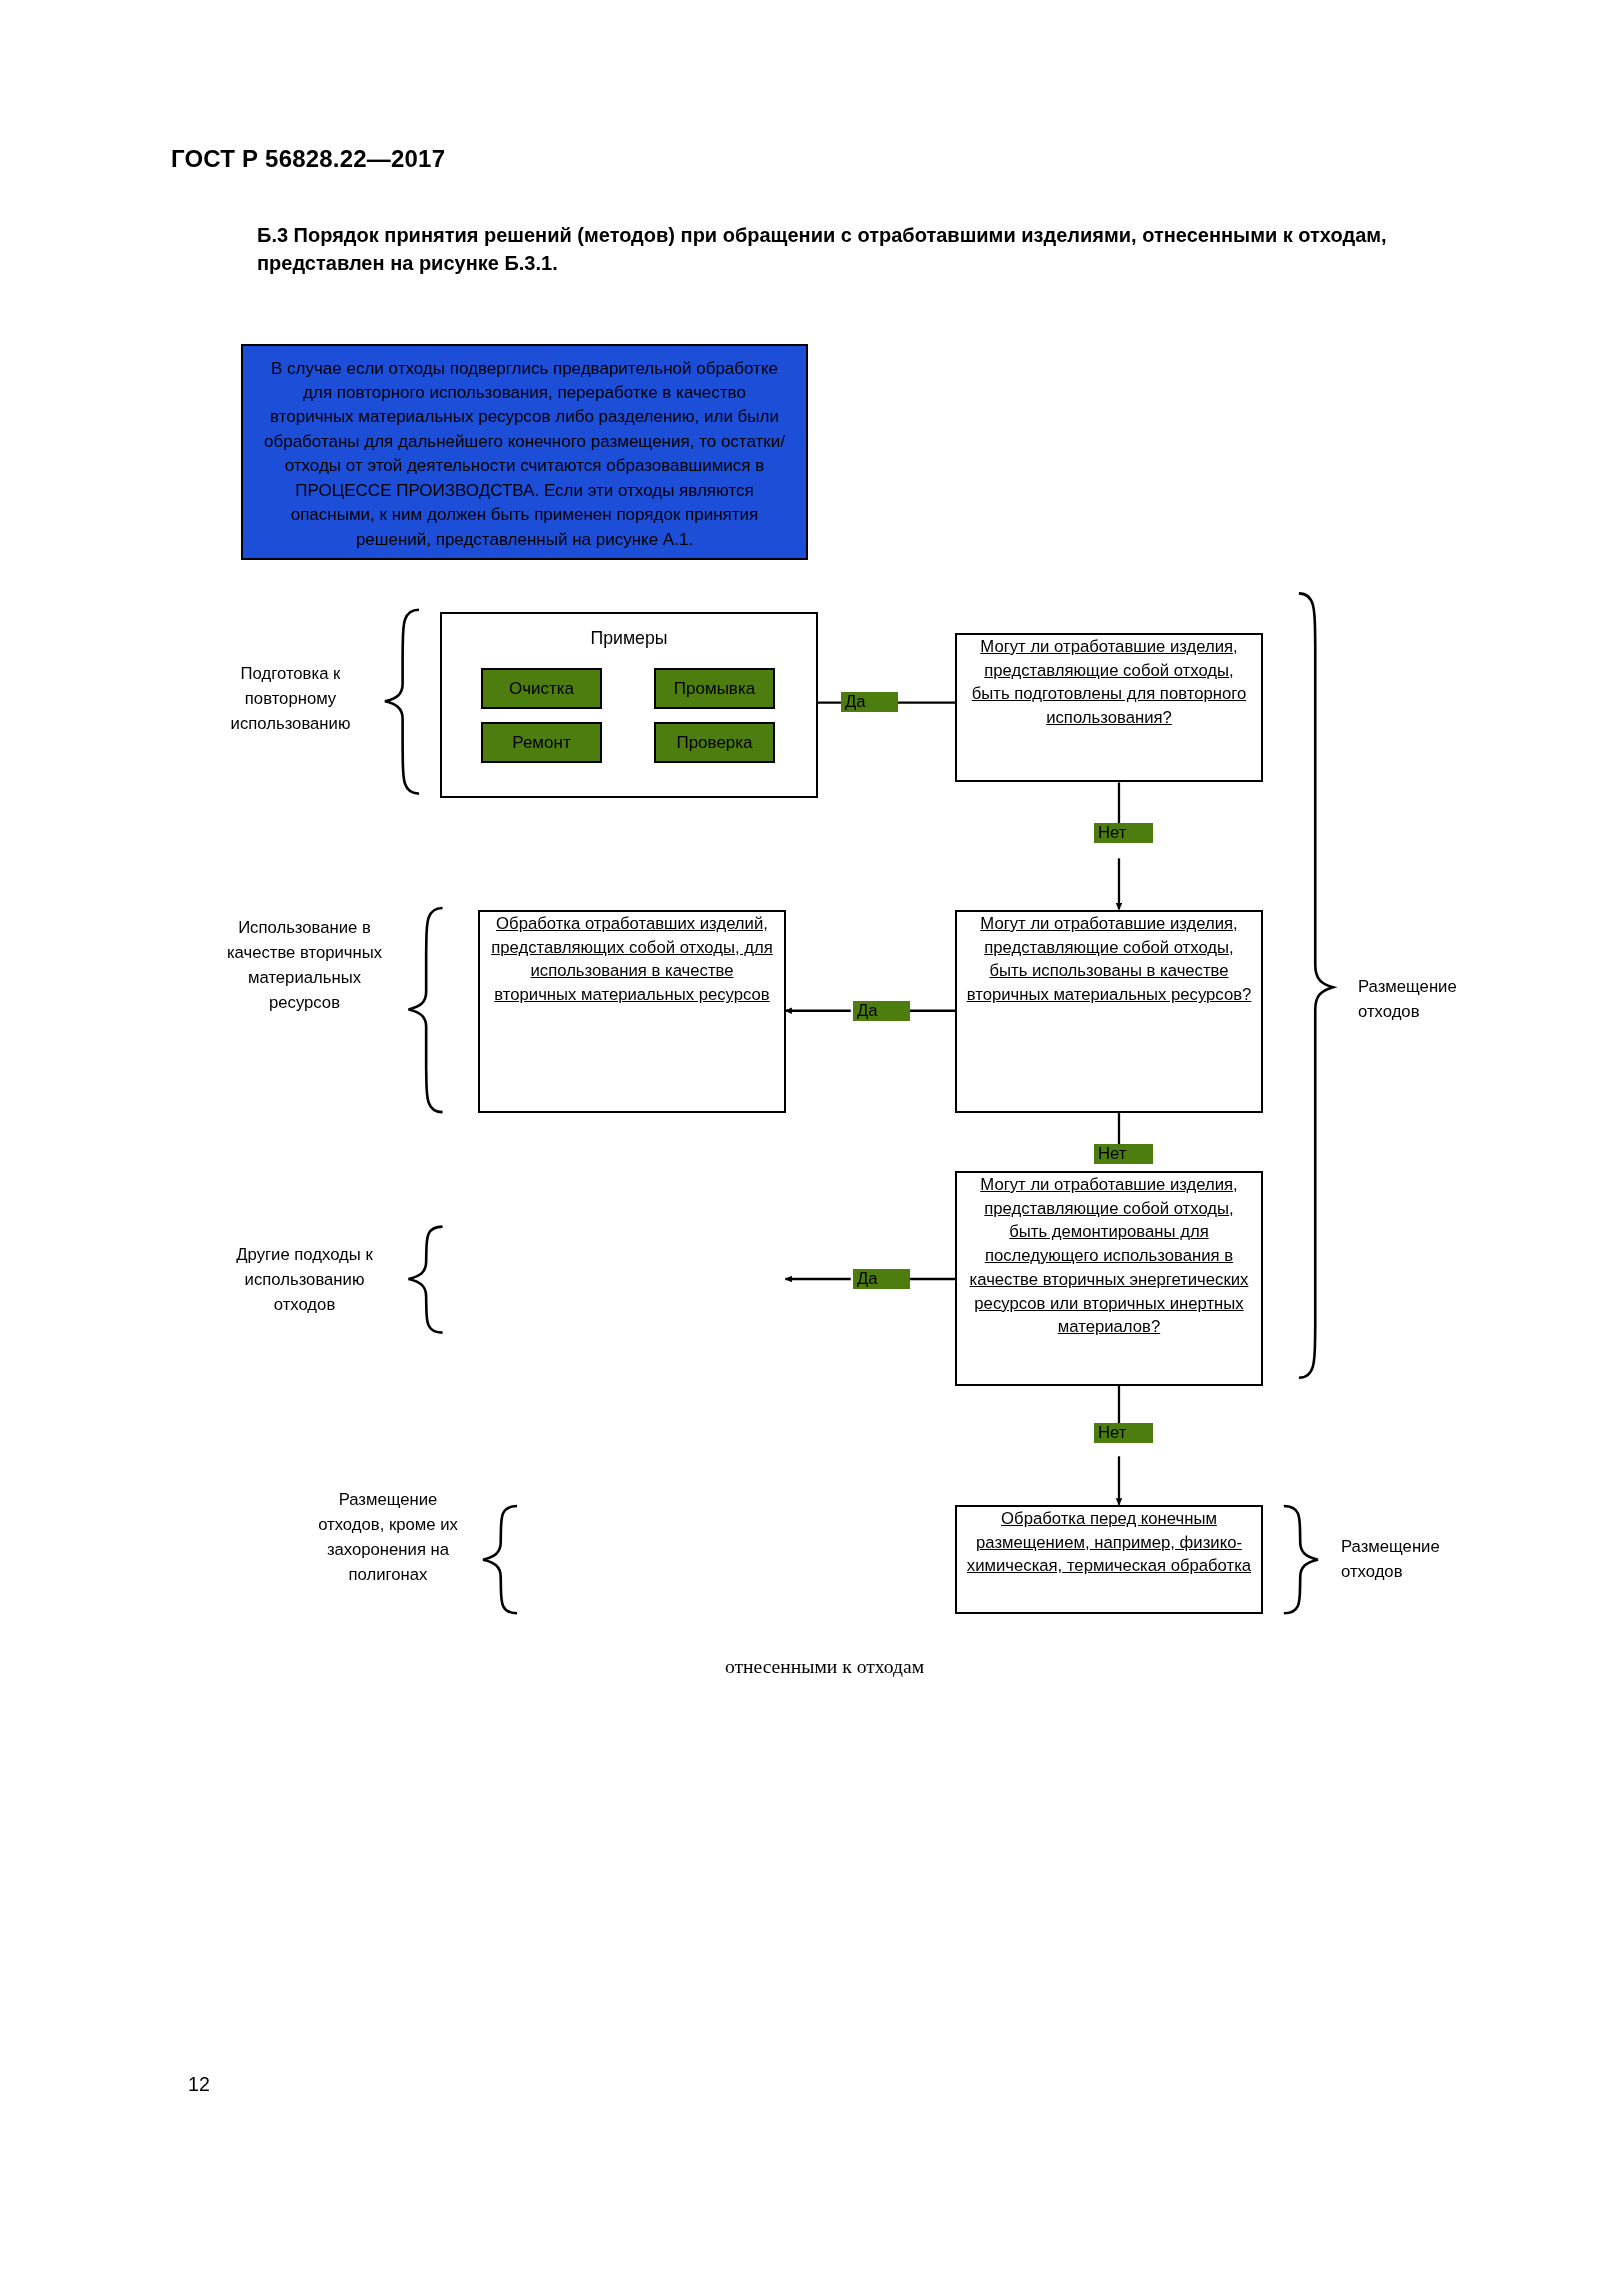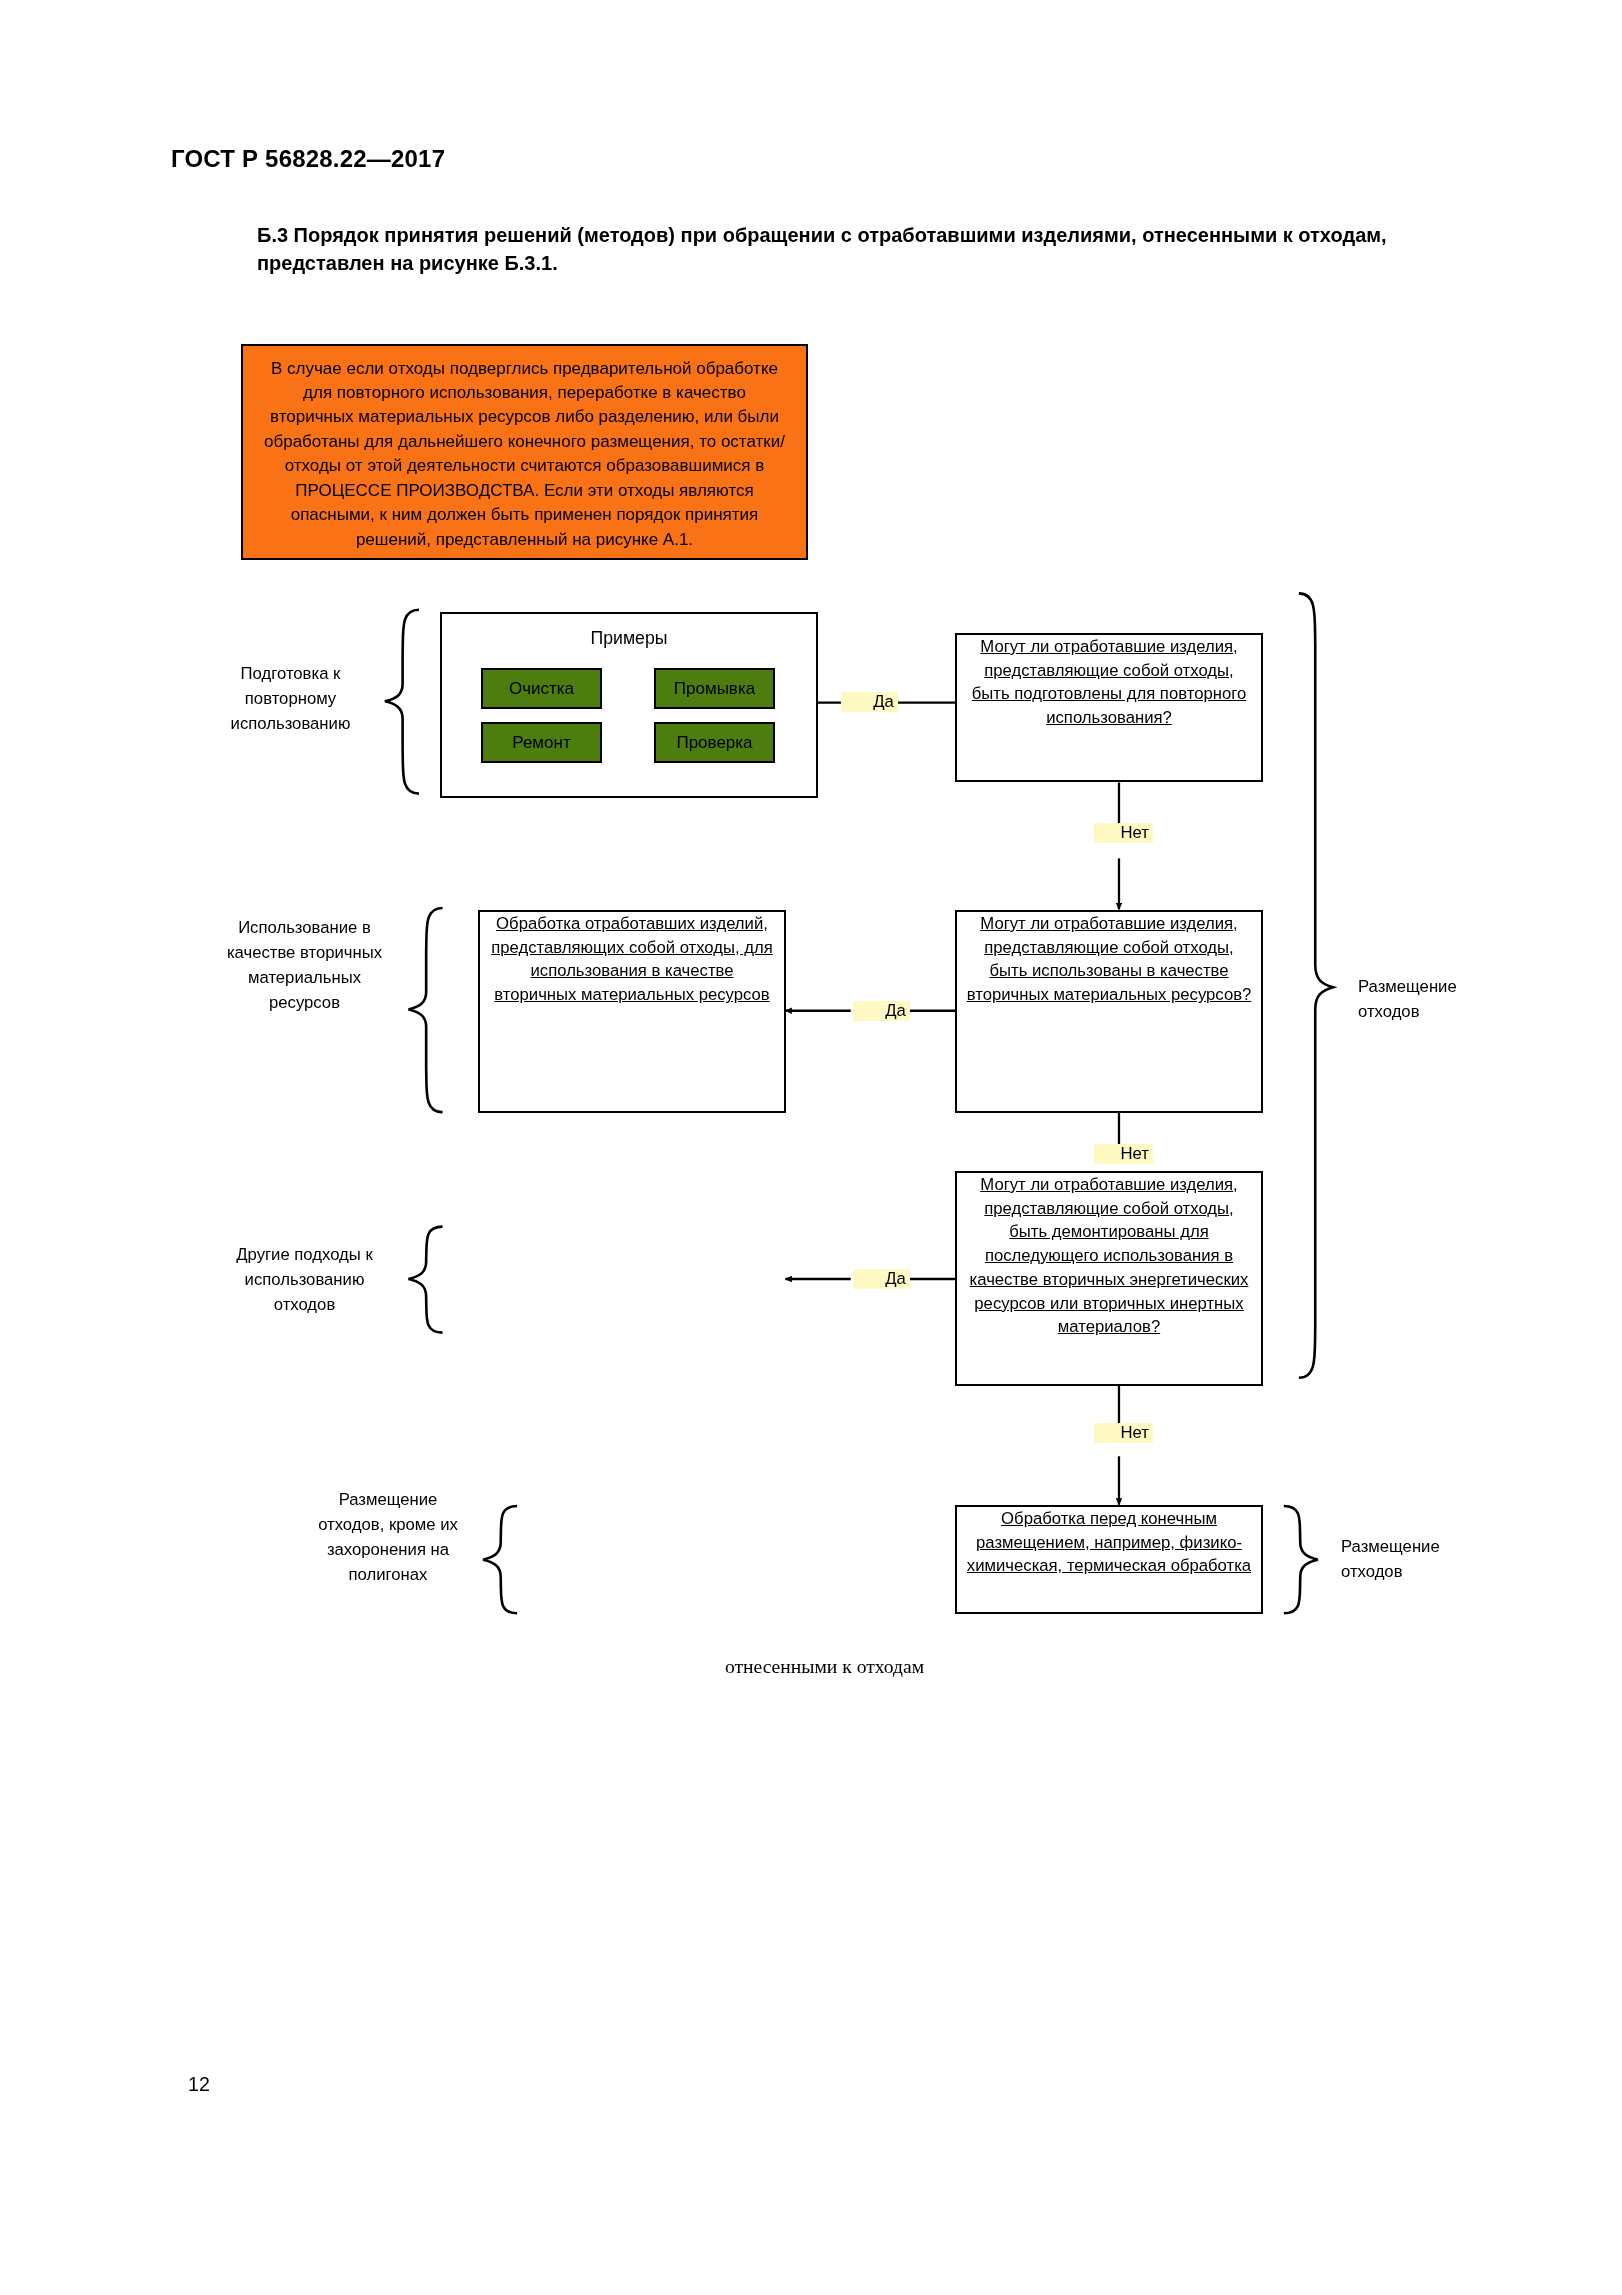"В случае если отходы подверглись" .note-box { background: #f97316 -> #1d4ed8 }
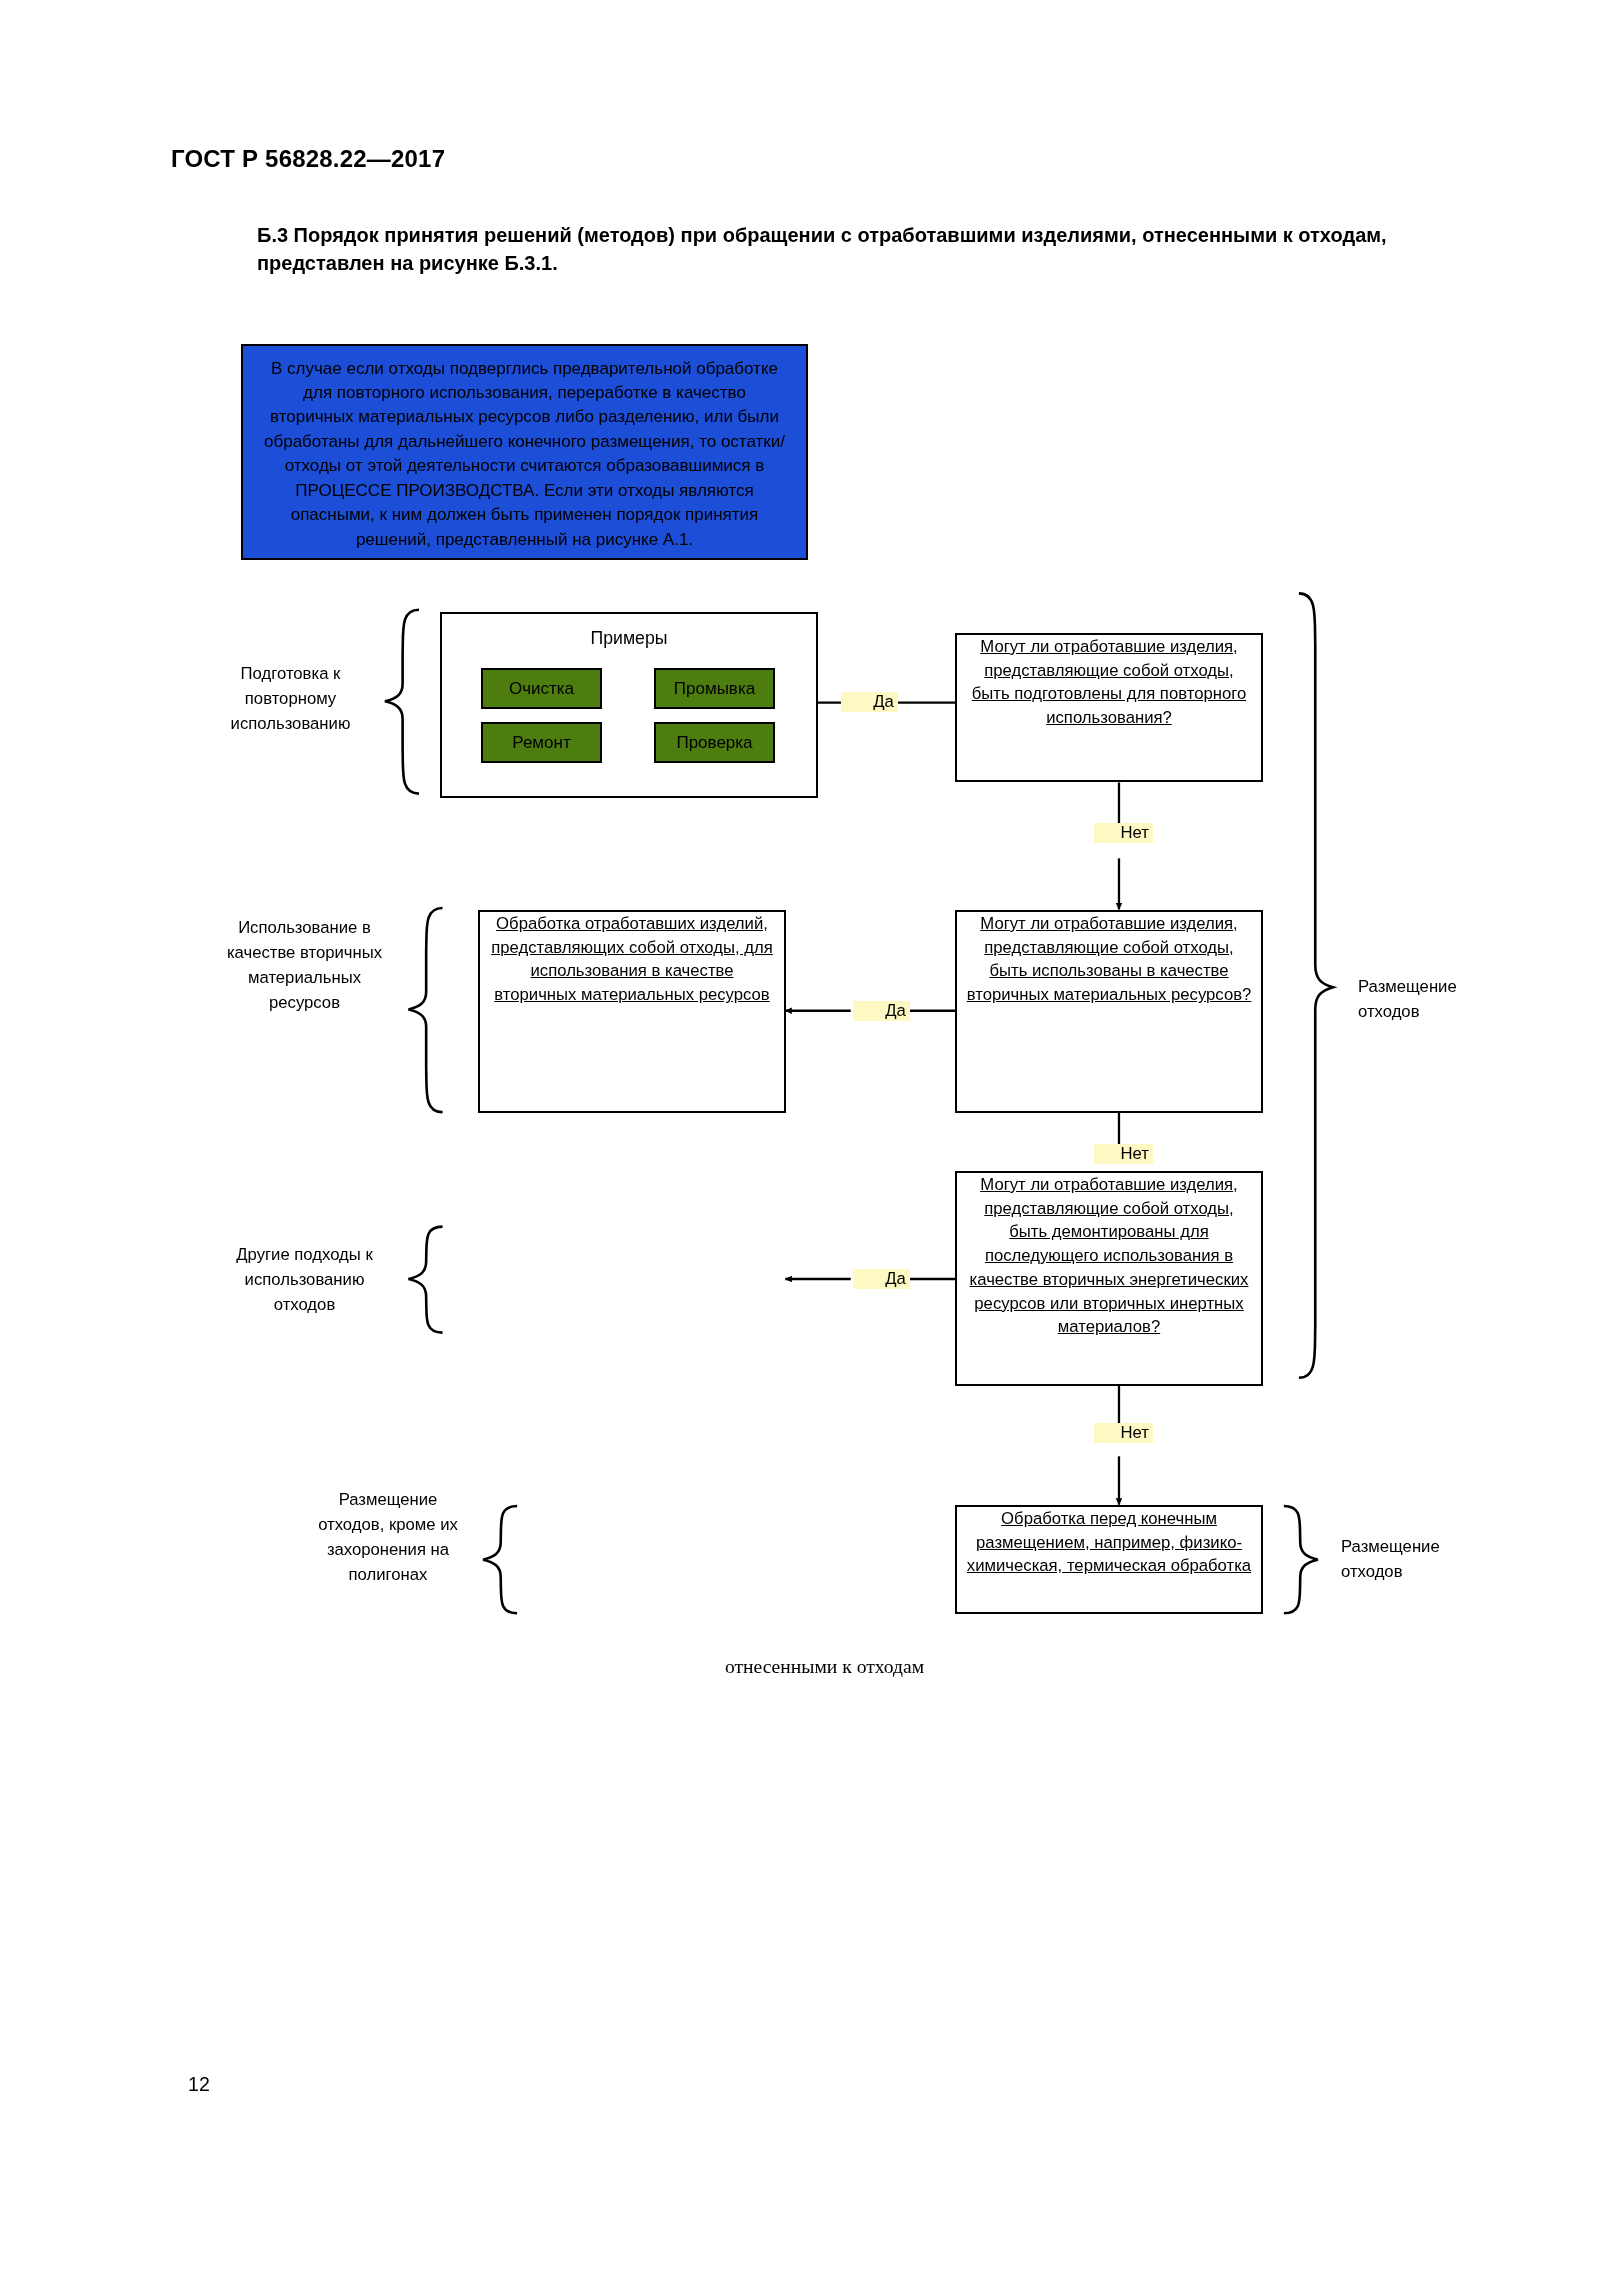"Да" .edge-label { background: #fef9c3 -> #4d7c0f; text-align: right -> left }
